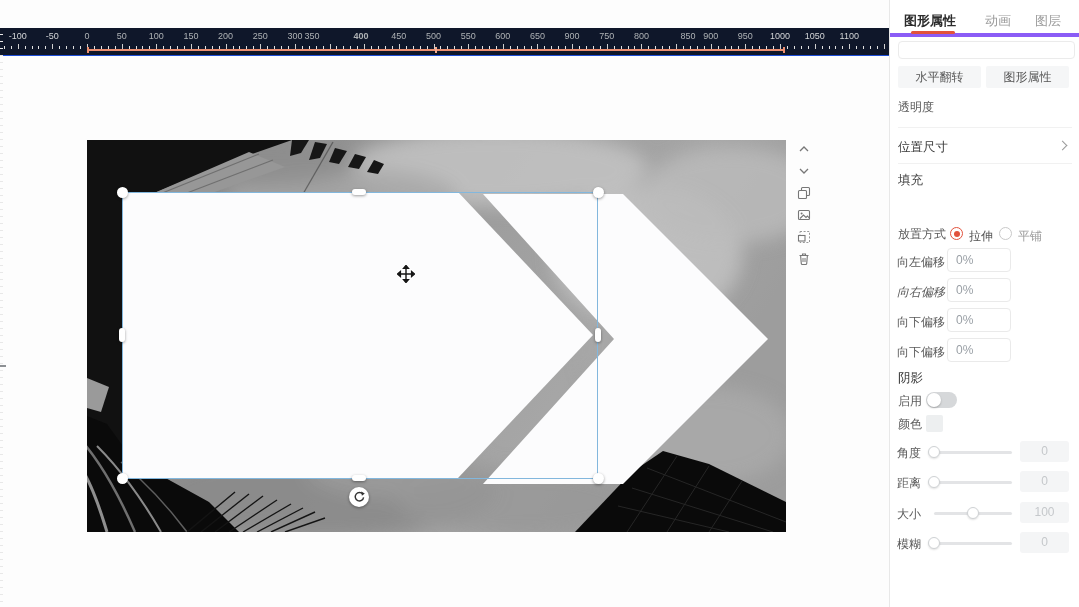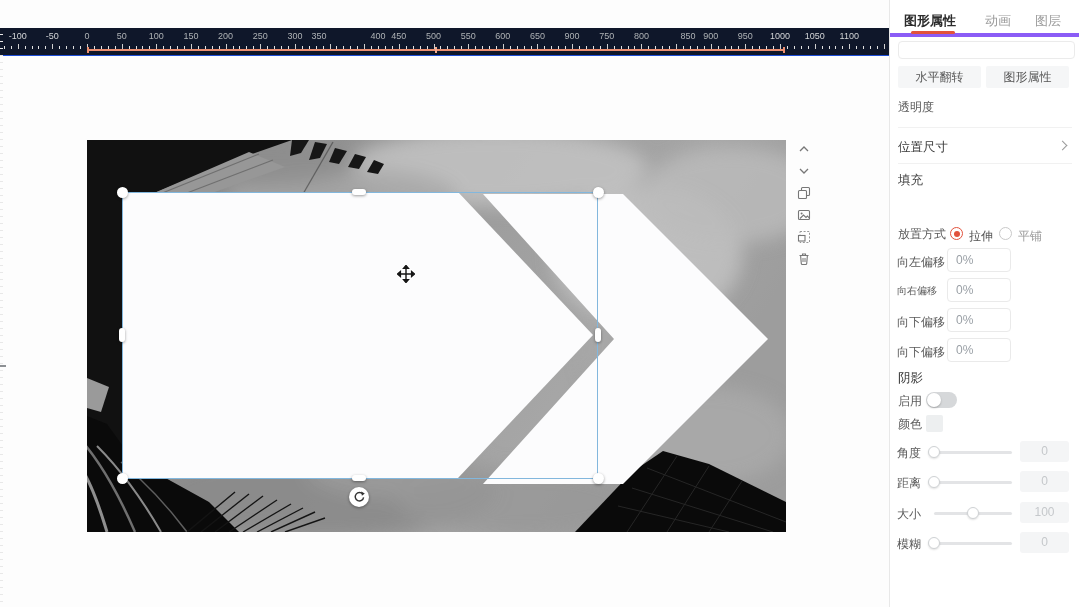"350" span.rlabel { left: 319px -> 312px }
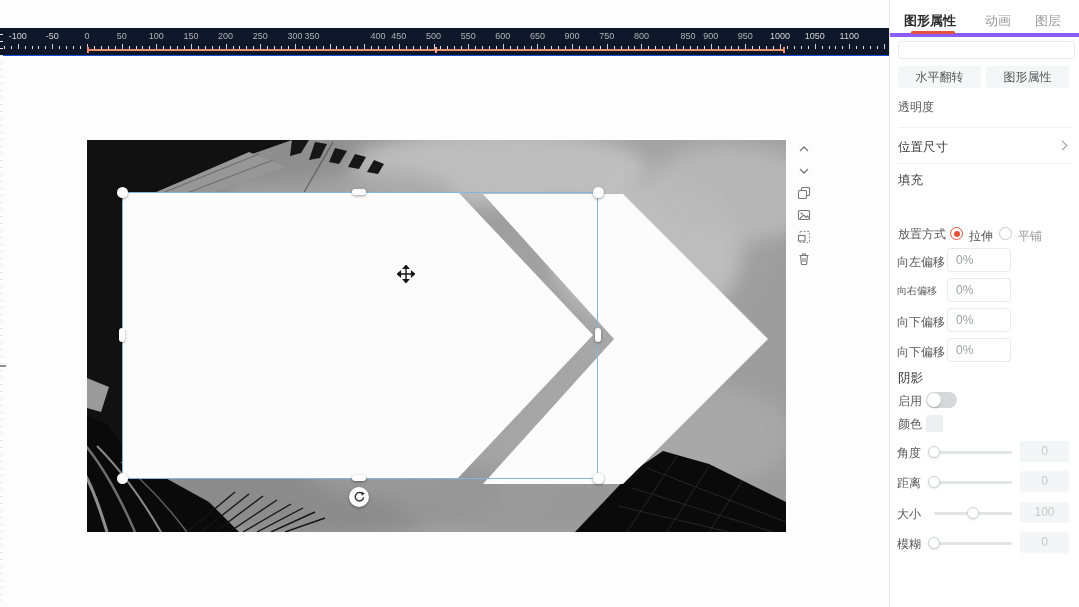"400" span.rlabel { font-weight: none -> bold; left: 378px -> 361px }
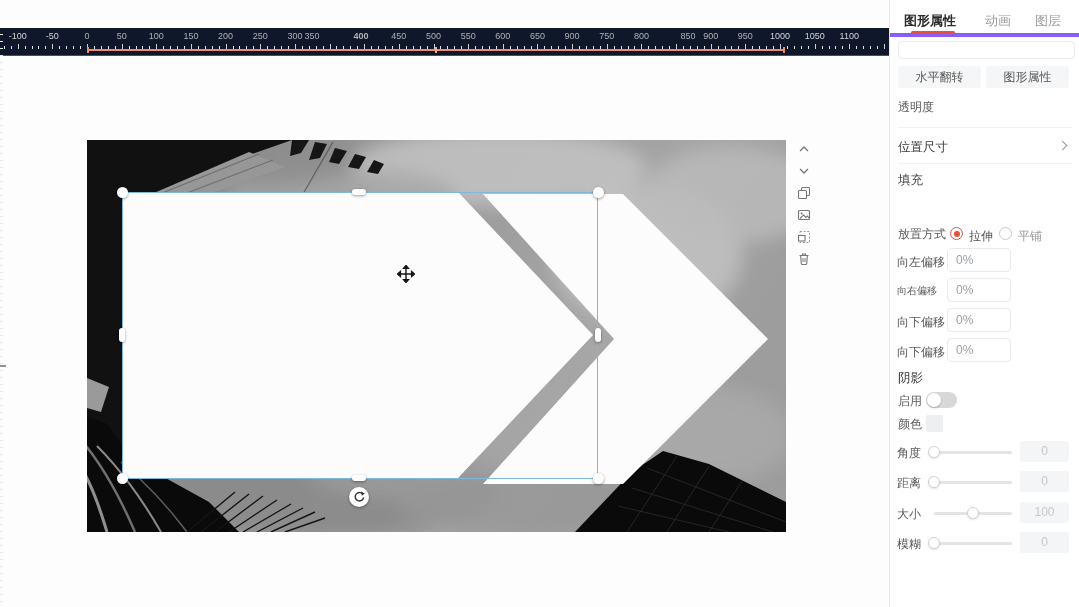"向右偏移" span { font-size: 10px -> 12px; font-style: none -> italic }
